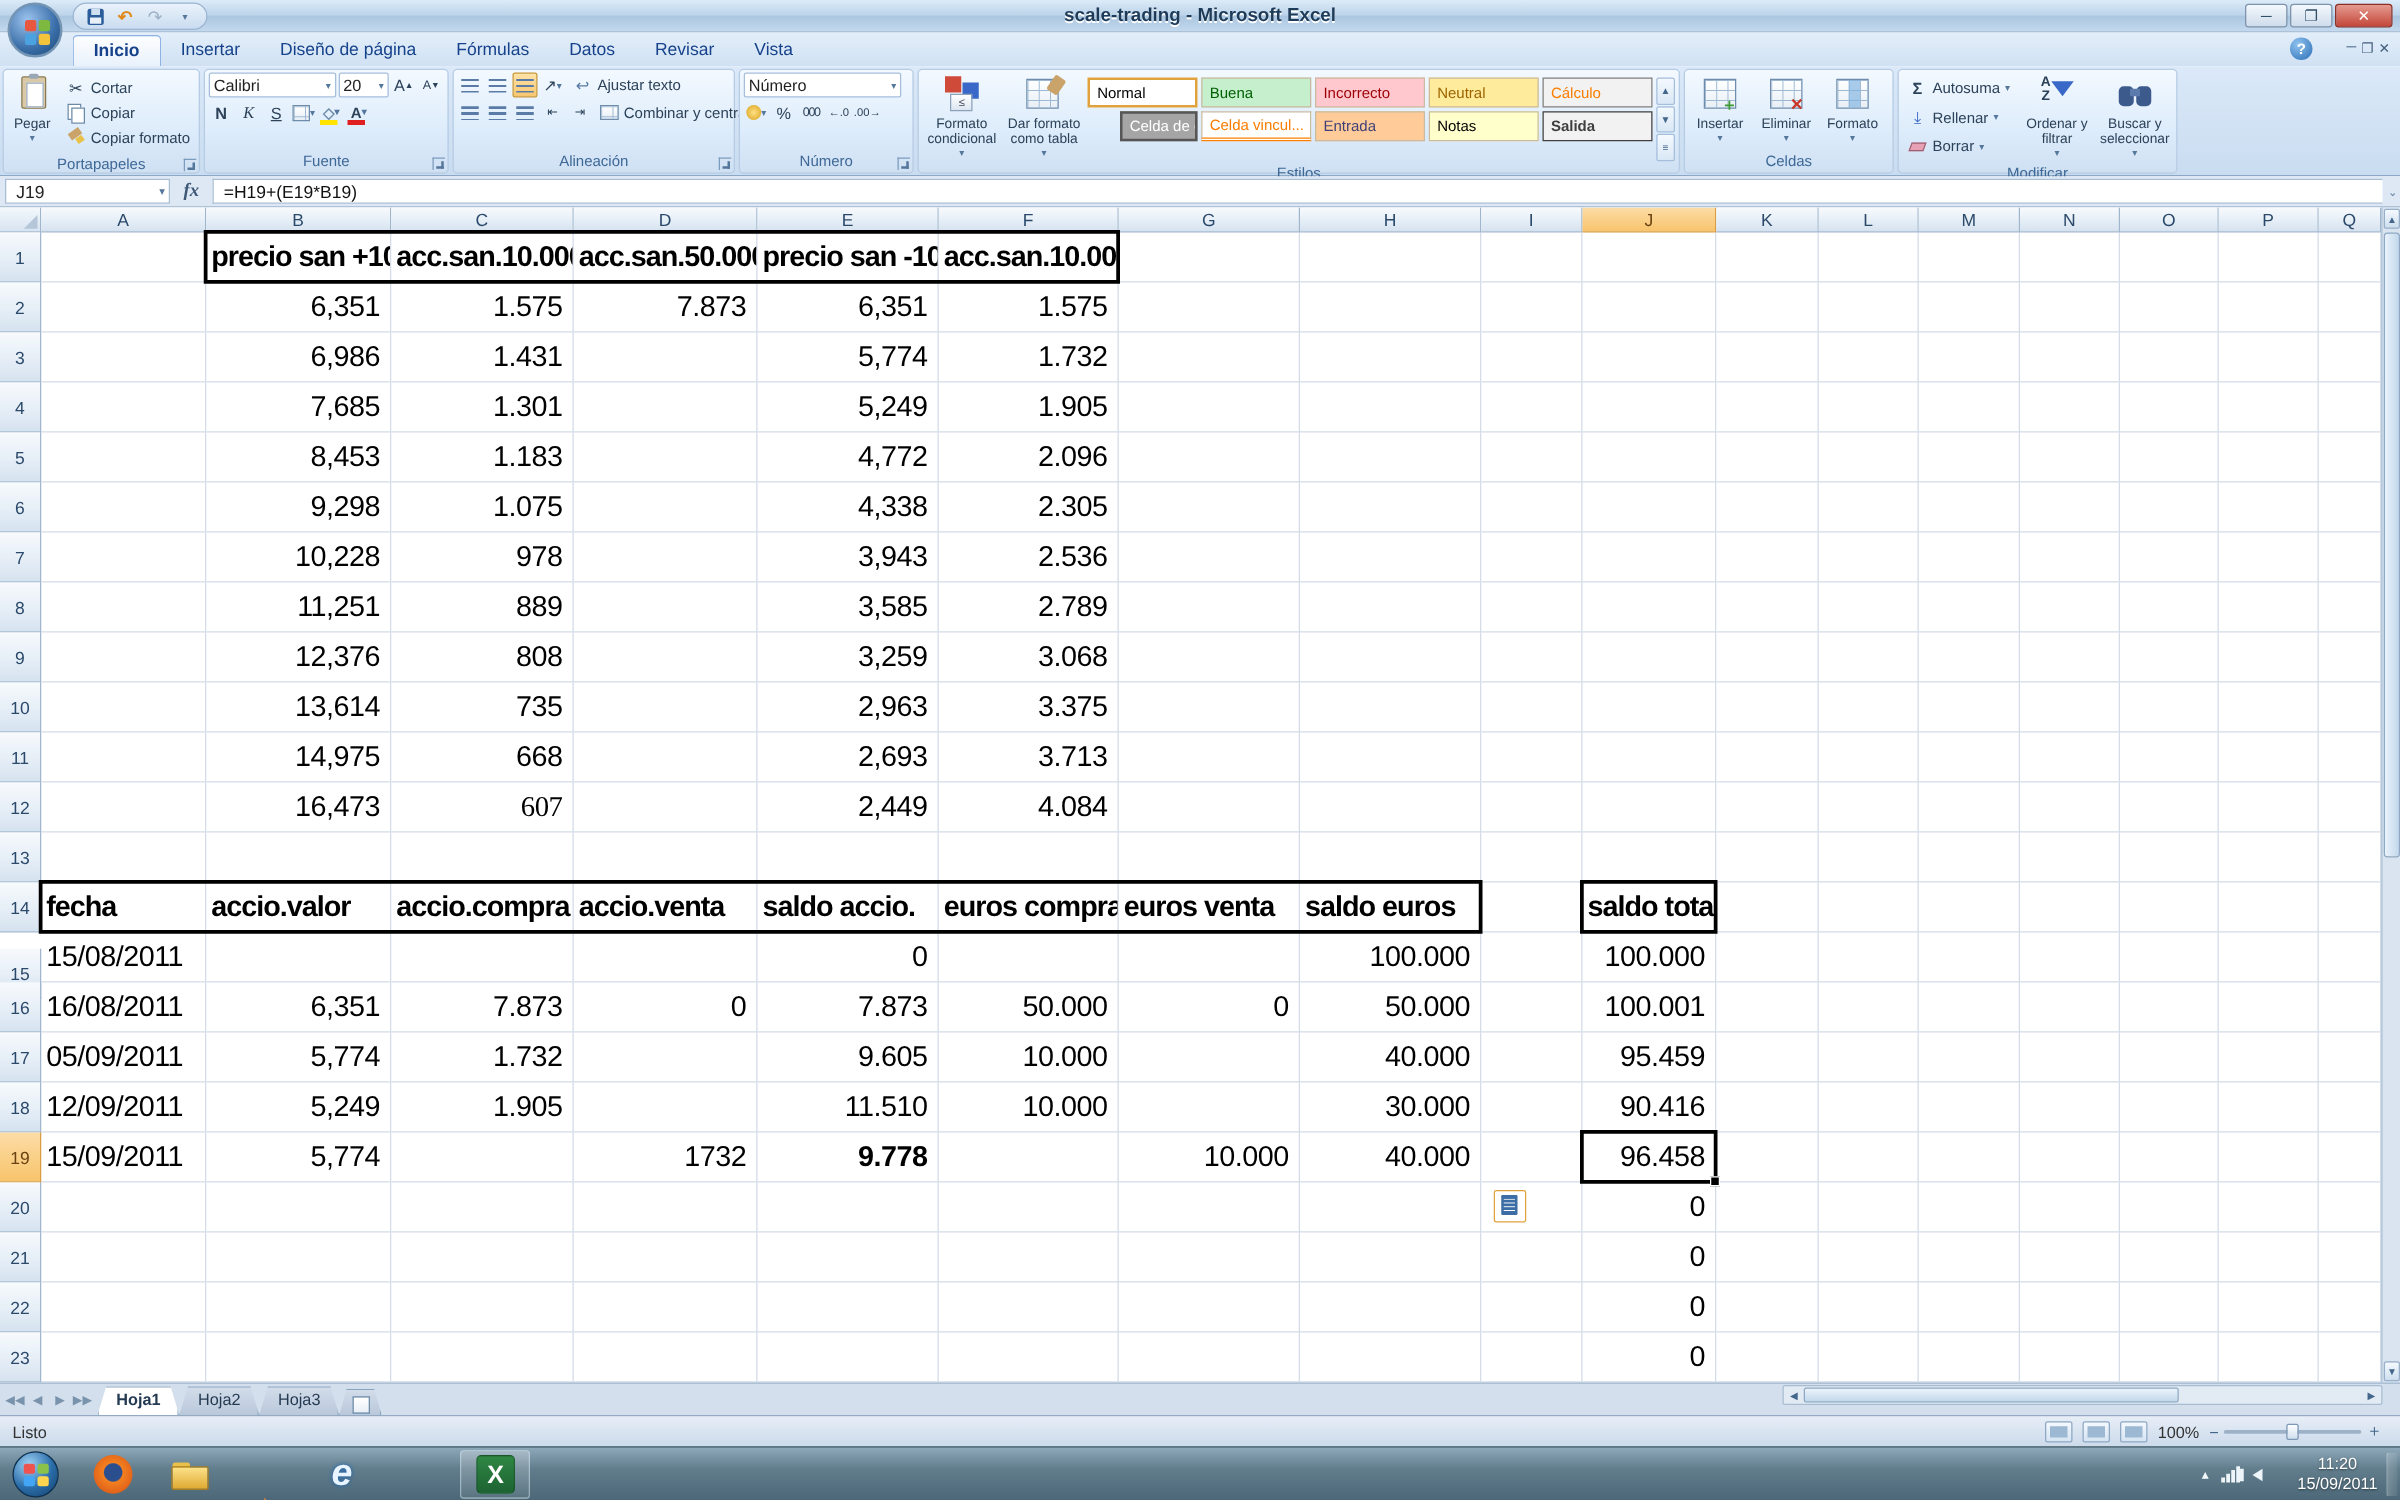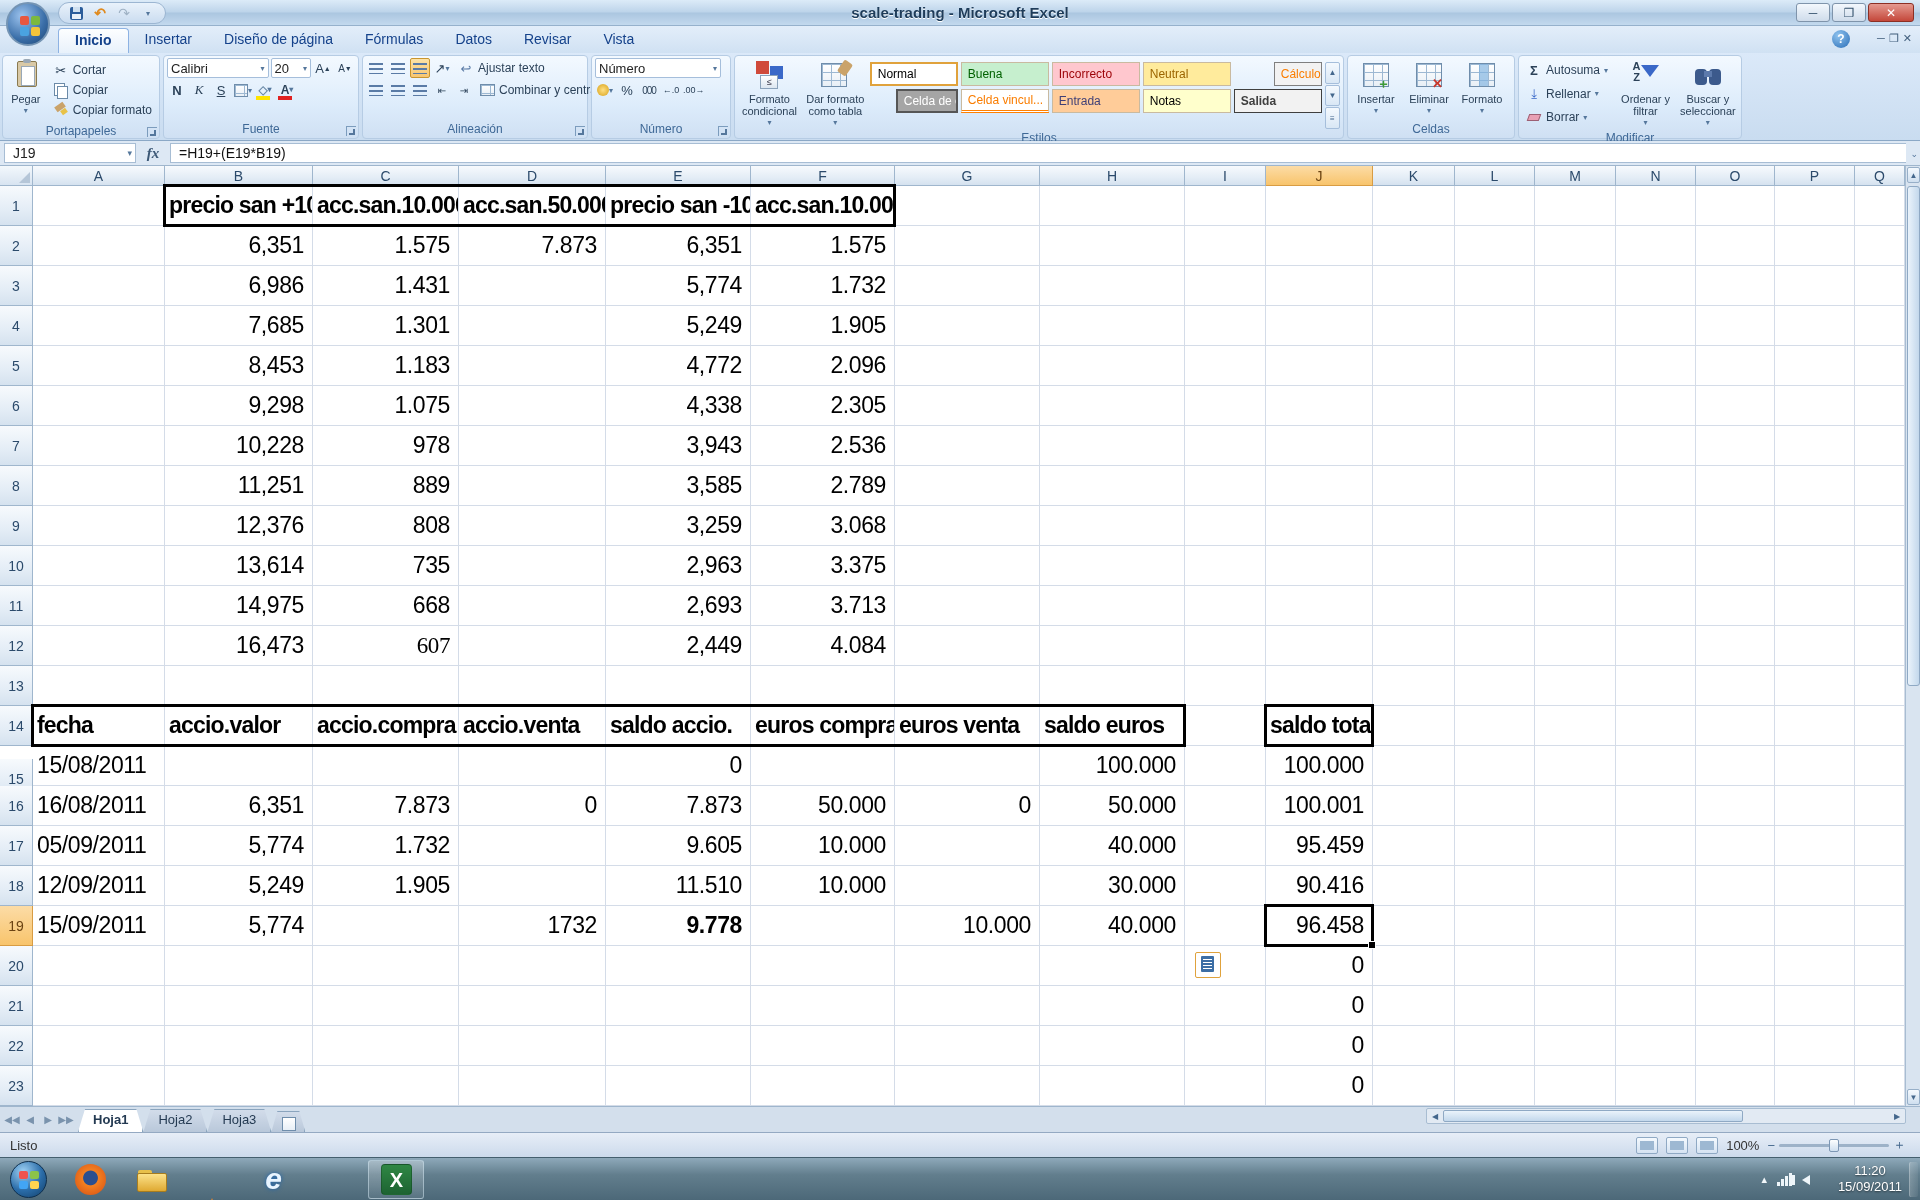"Cálculo" div.styleitem { margin-left: 40px -> none }
